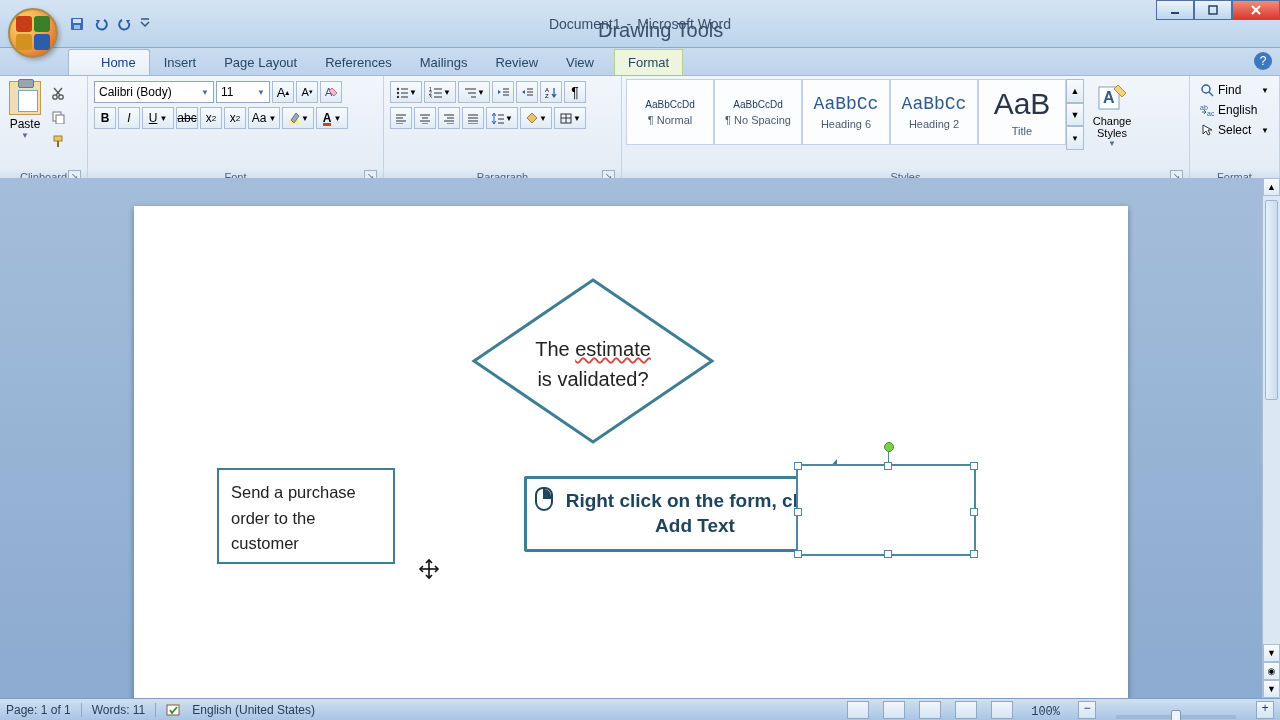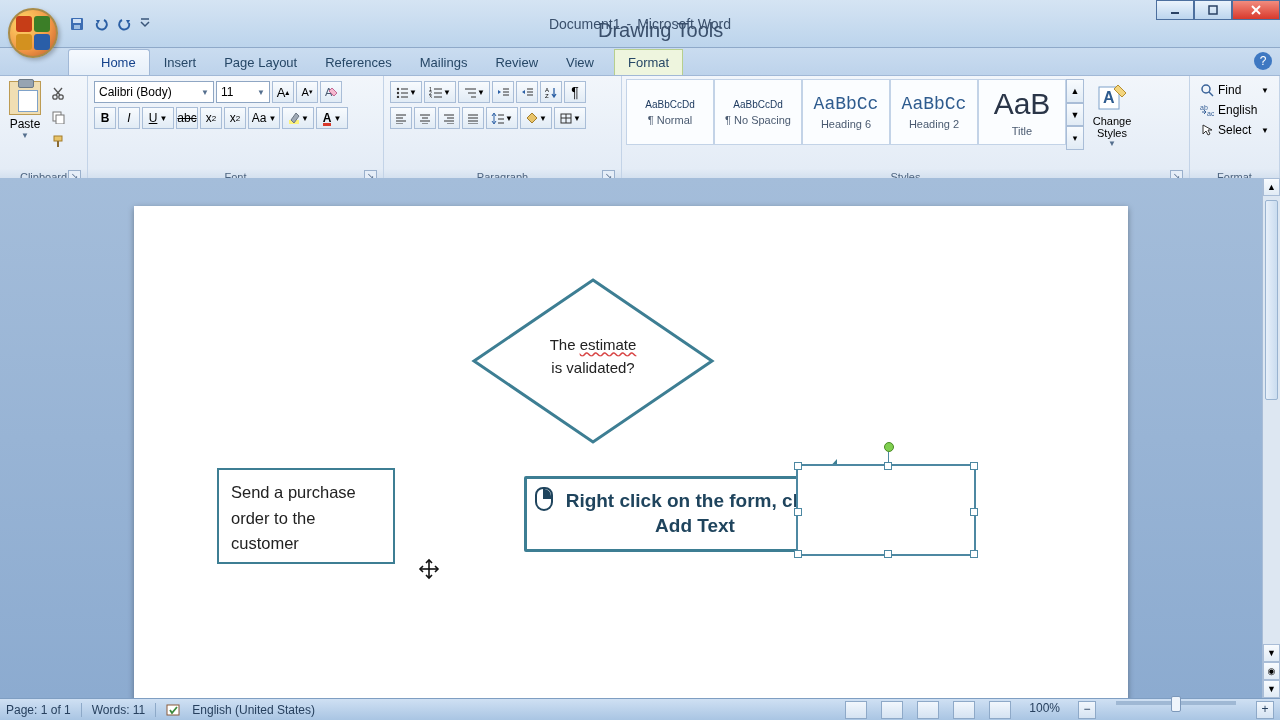"The estimate" .diamond-text { font-size: 15px -> 20px }
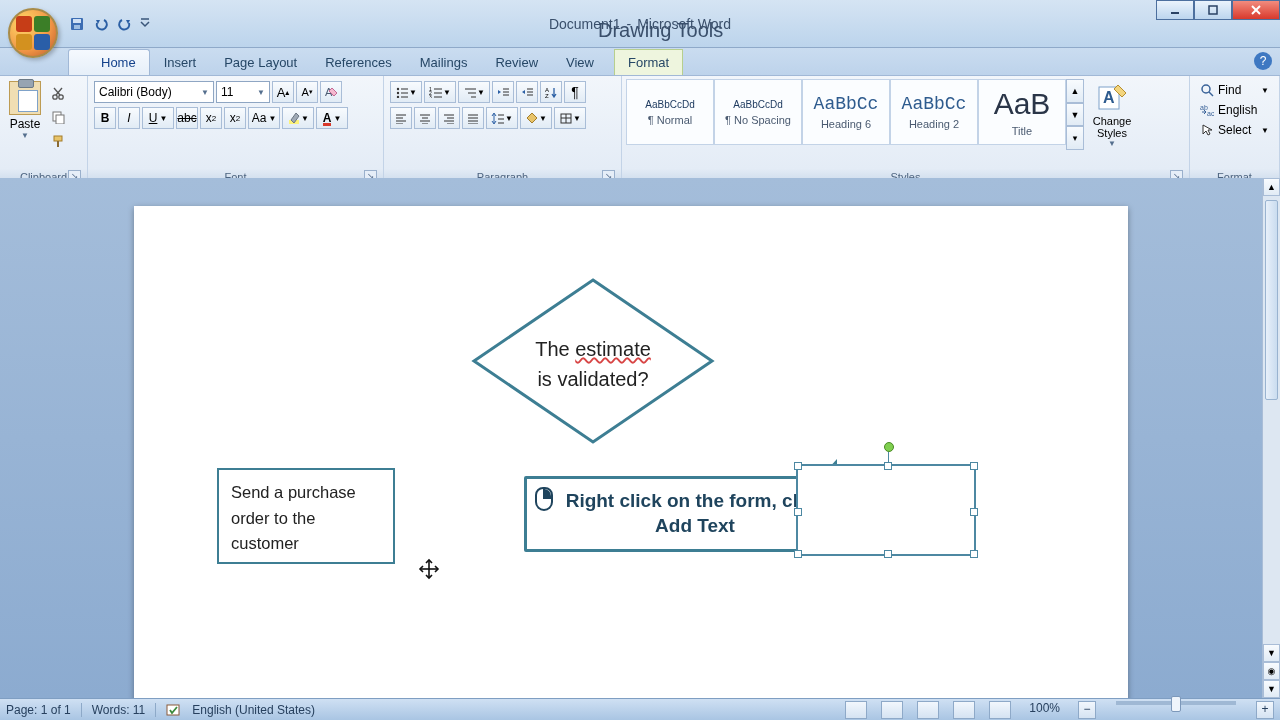"100%" .status-right { align-items: flex-start -> flex-end; font-family: none -> Liberation Mono, monospace }
